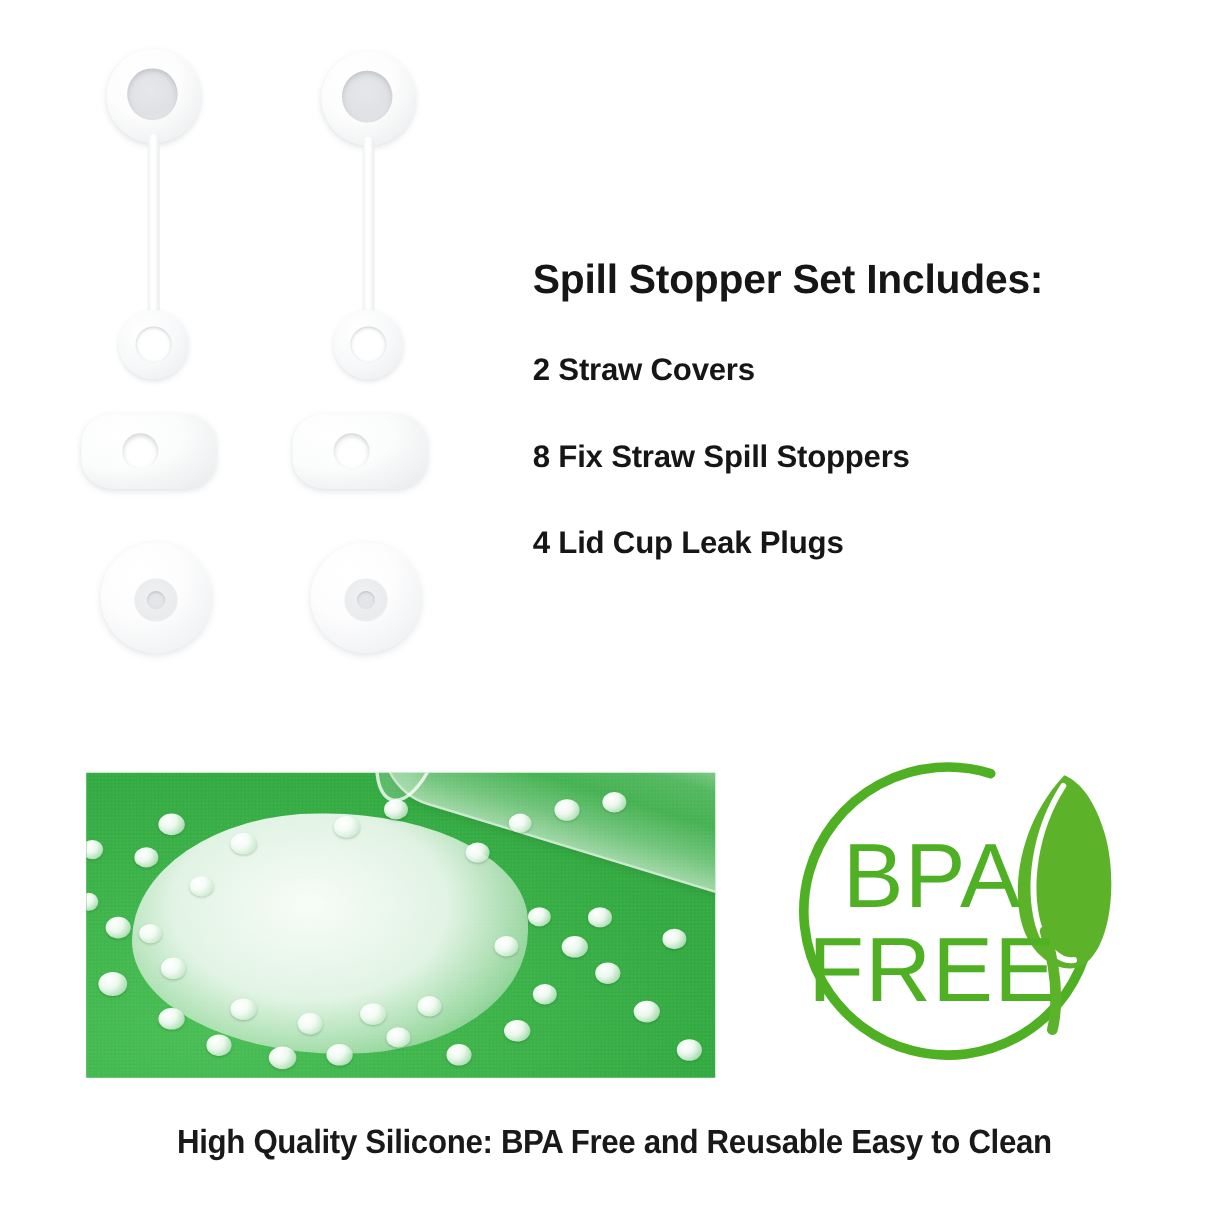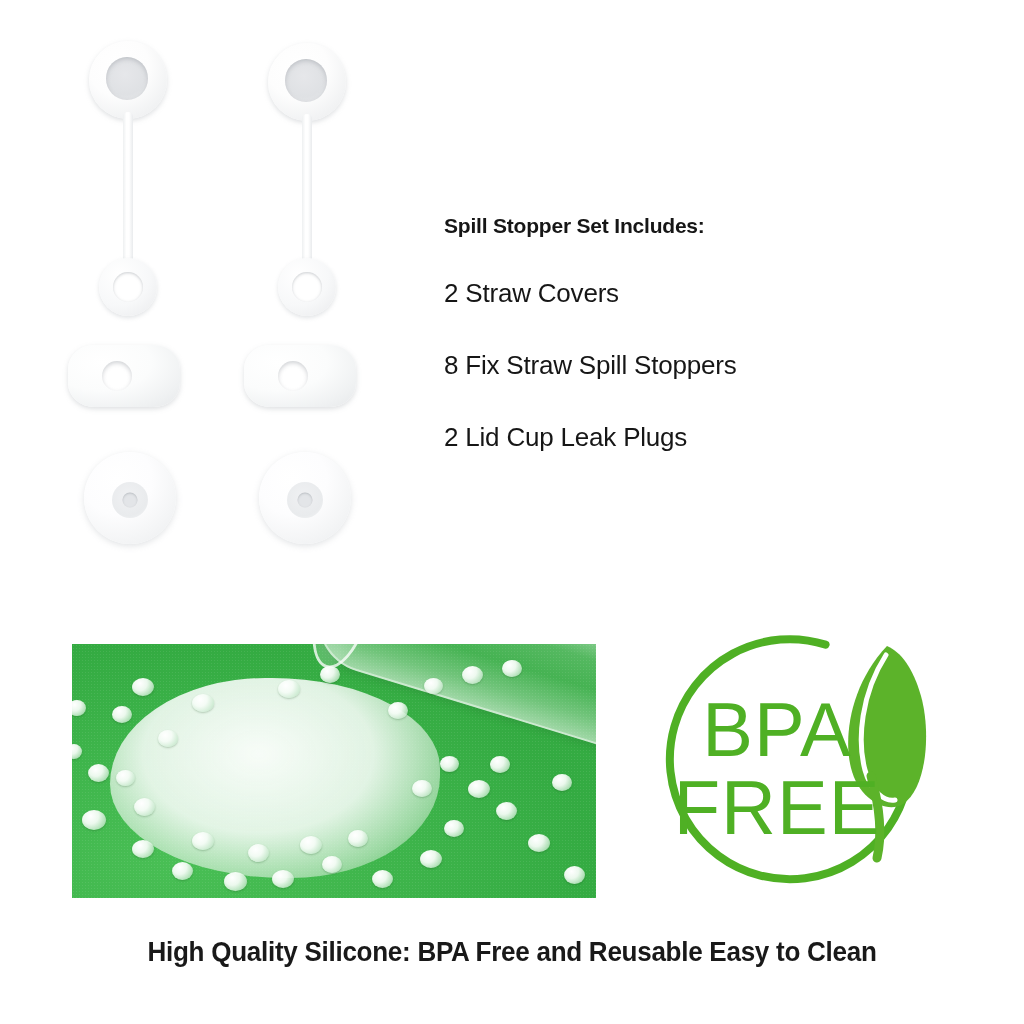"Spill Stopper Set Includes:" .spec-heading { font-size: 21px -> 34px }
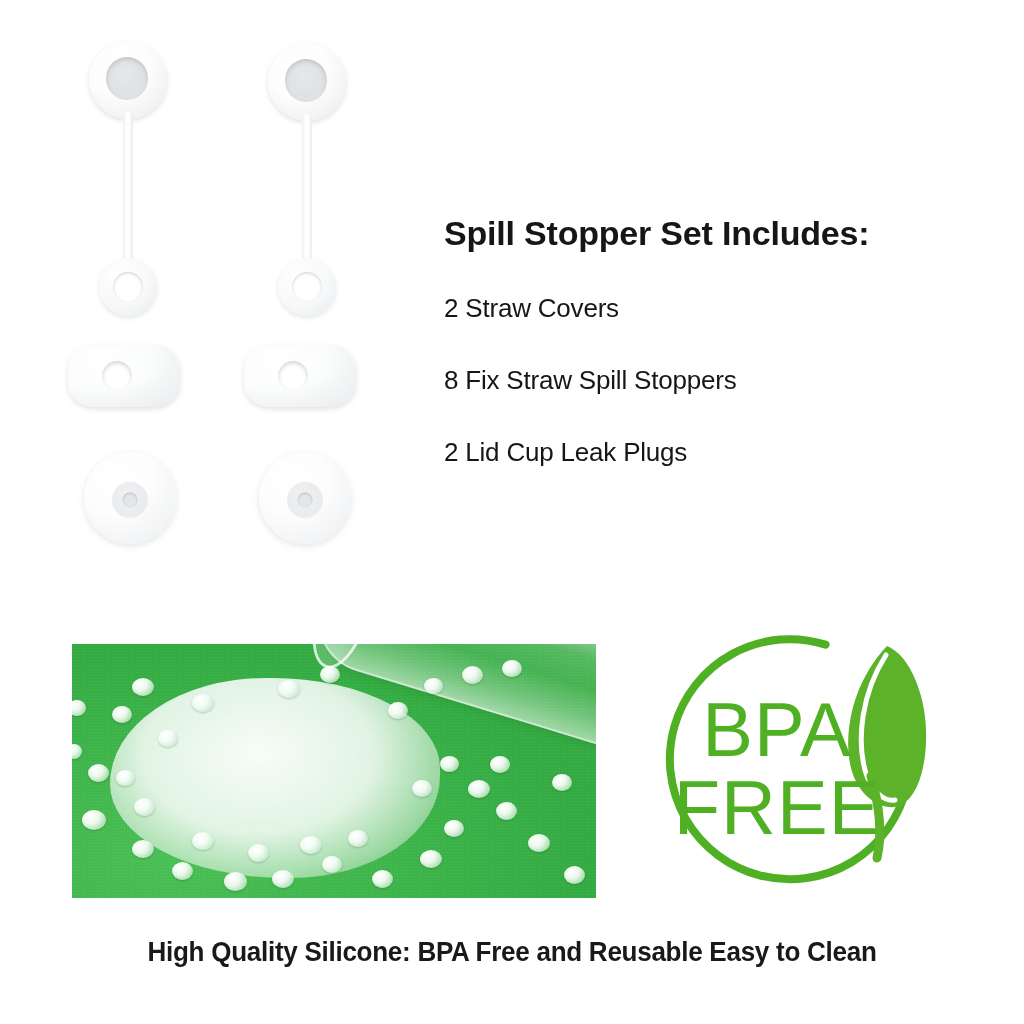"2 Straw Covers" .spec-item { font-weight: normal -> bold }
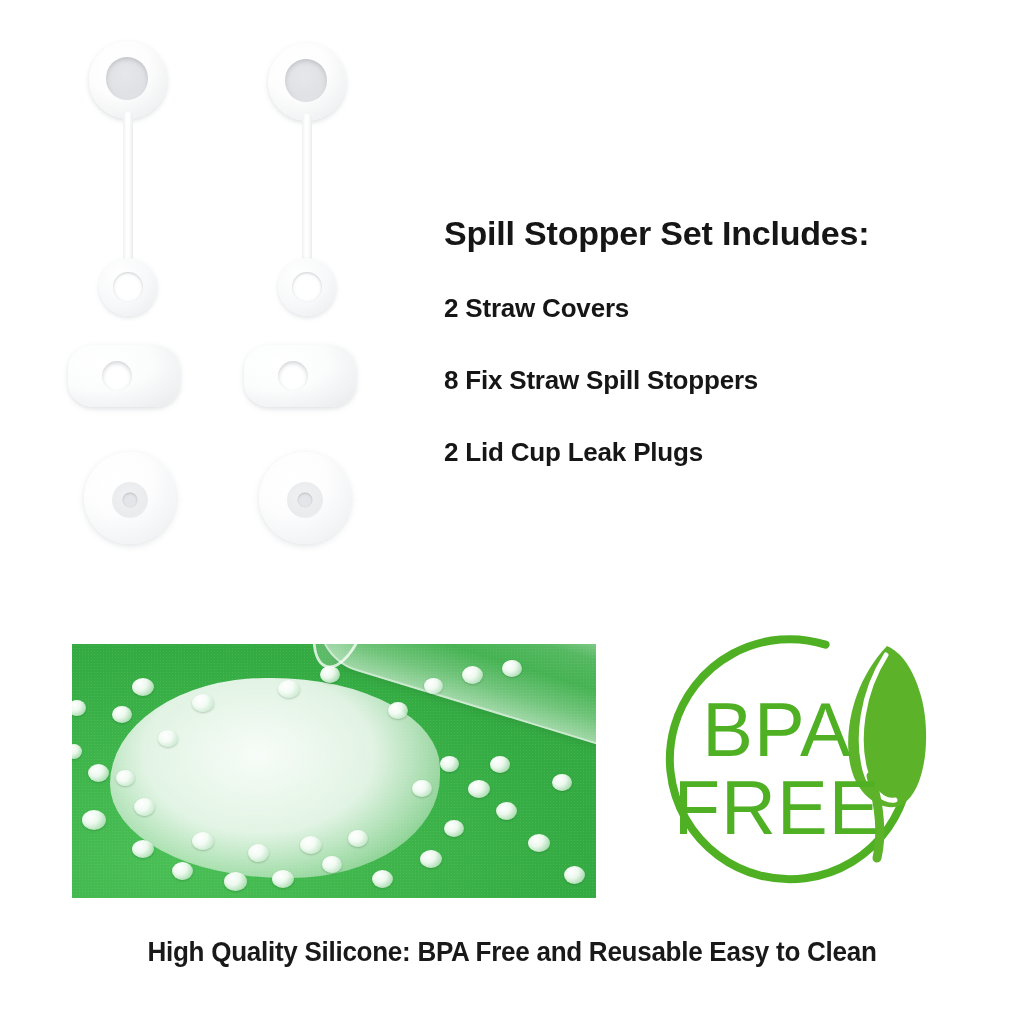"2 Lid Cup Leak Plugs" div.spec-item { text: 2 -> 4 }
